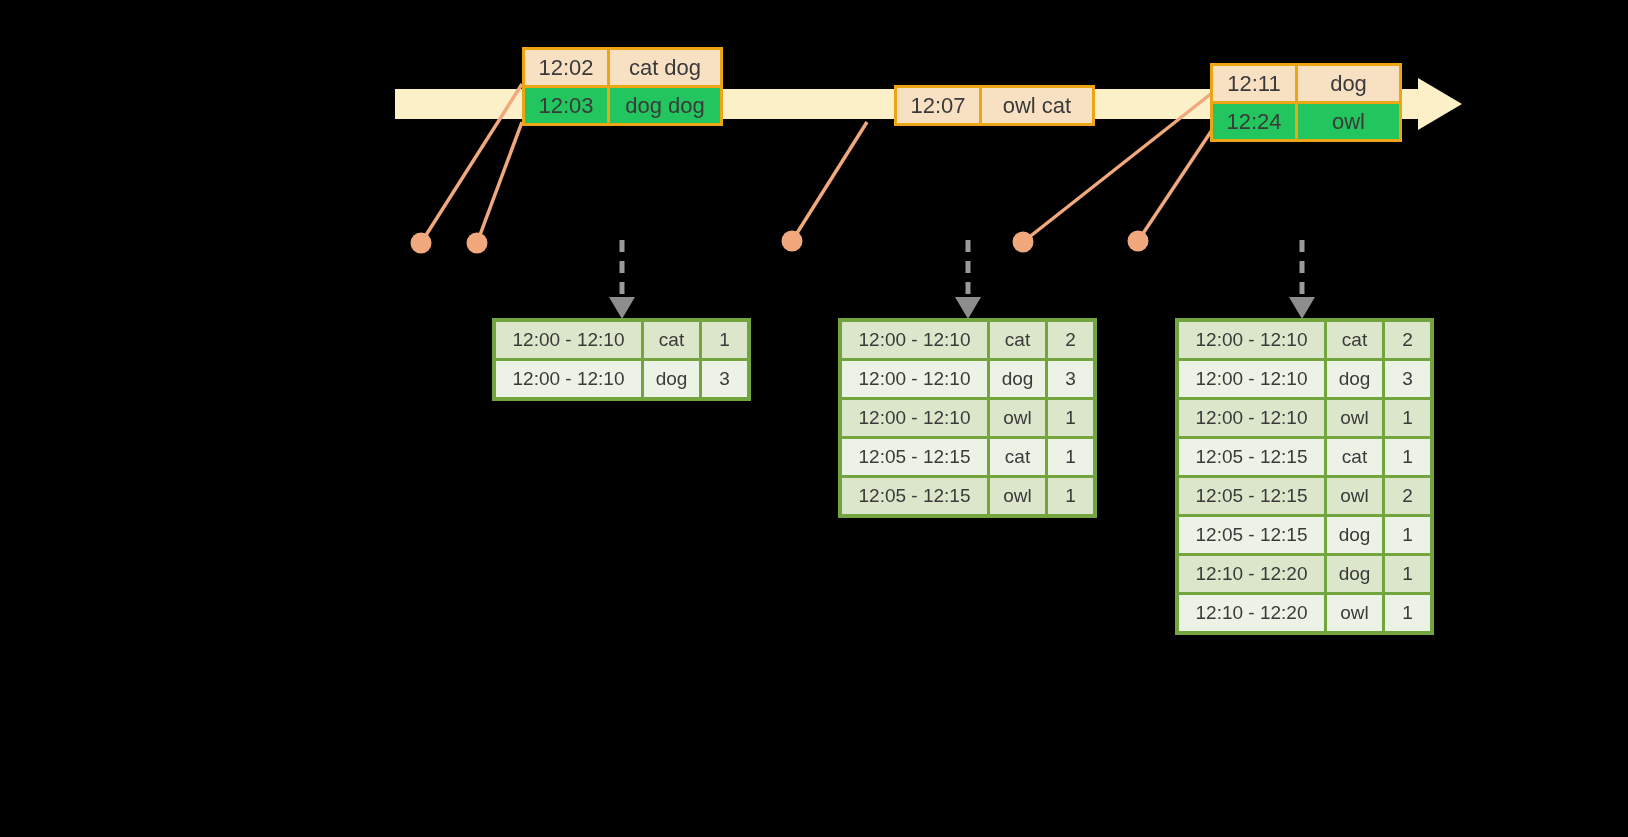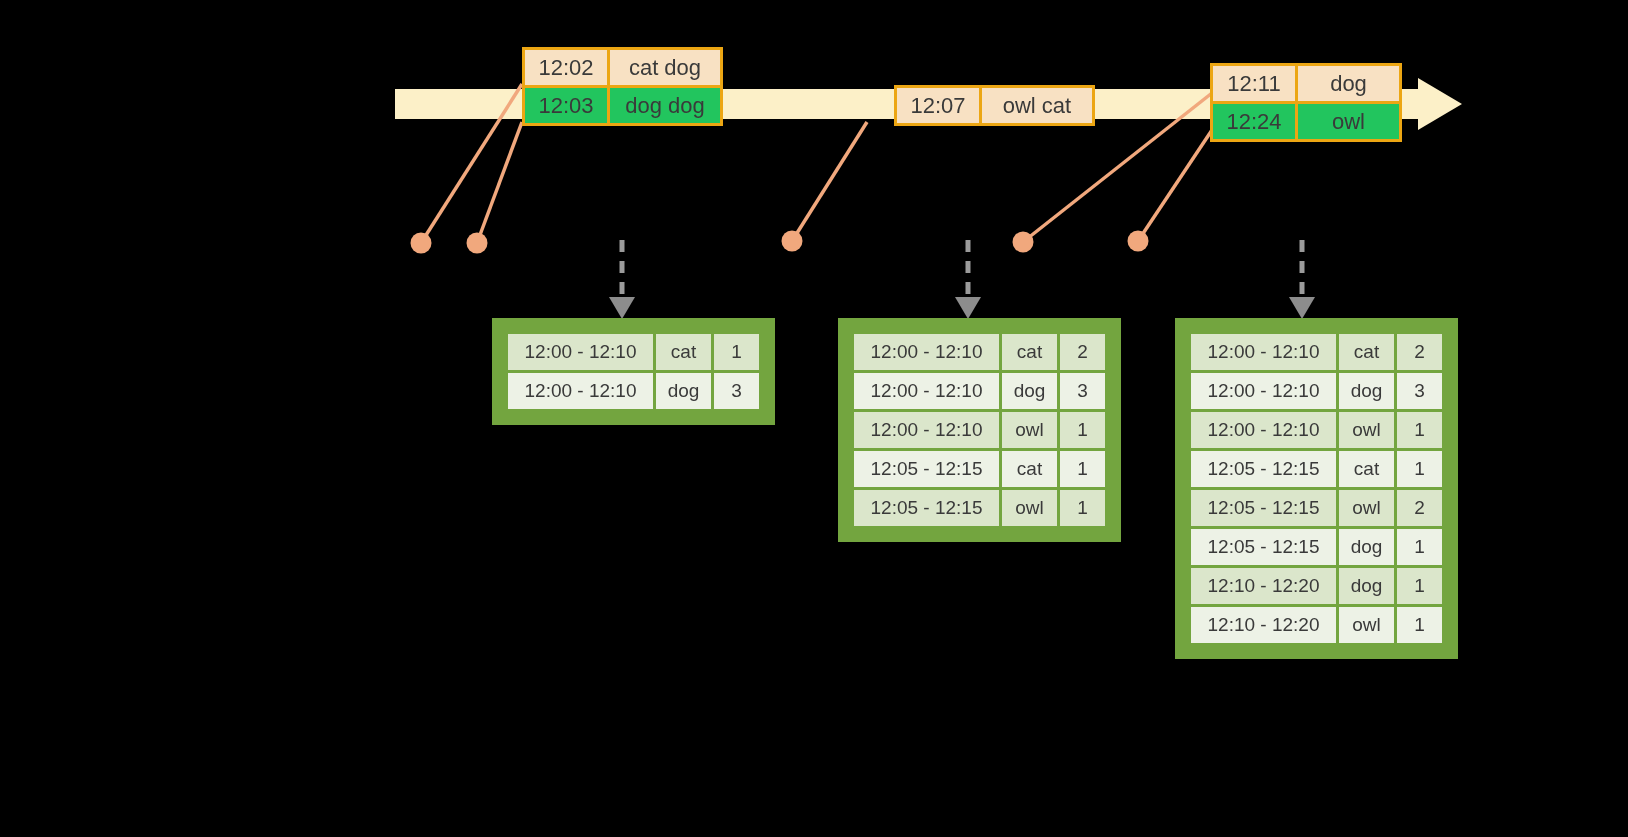"12:00 - 12:10" .gtable { padding: 16px -> 4px }
